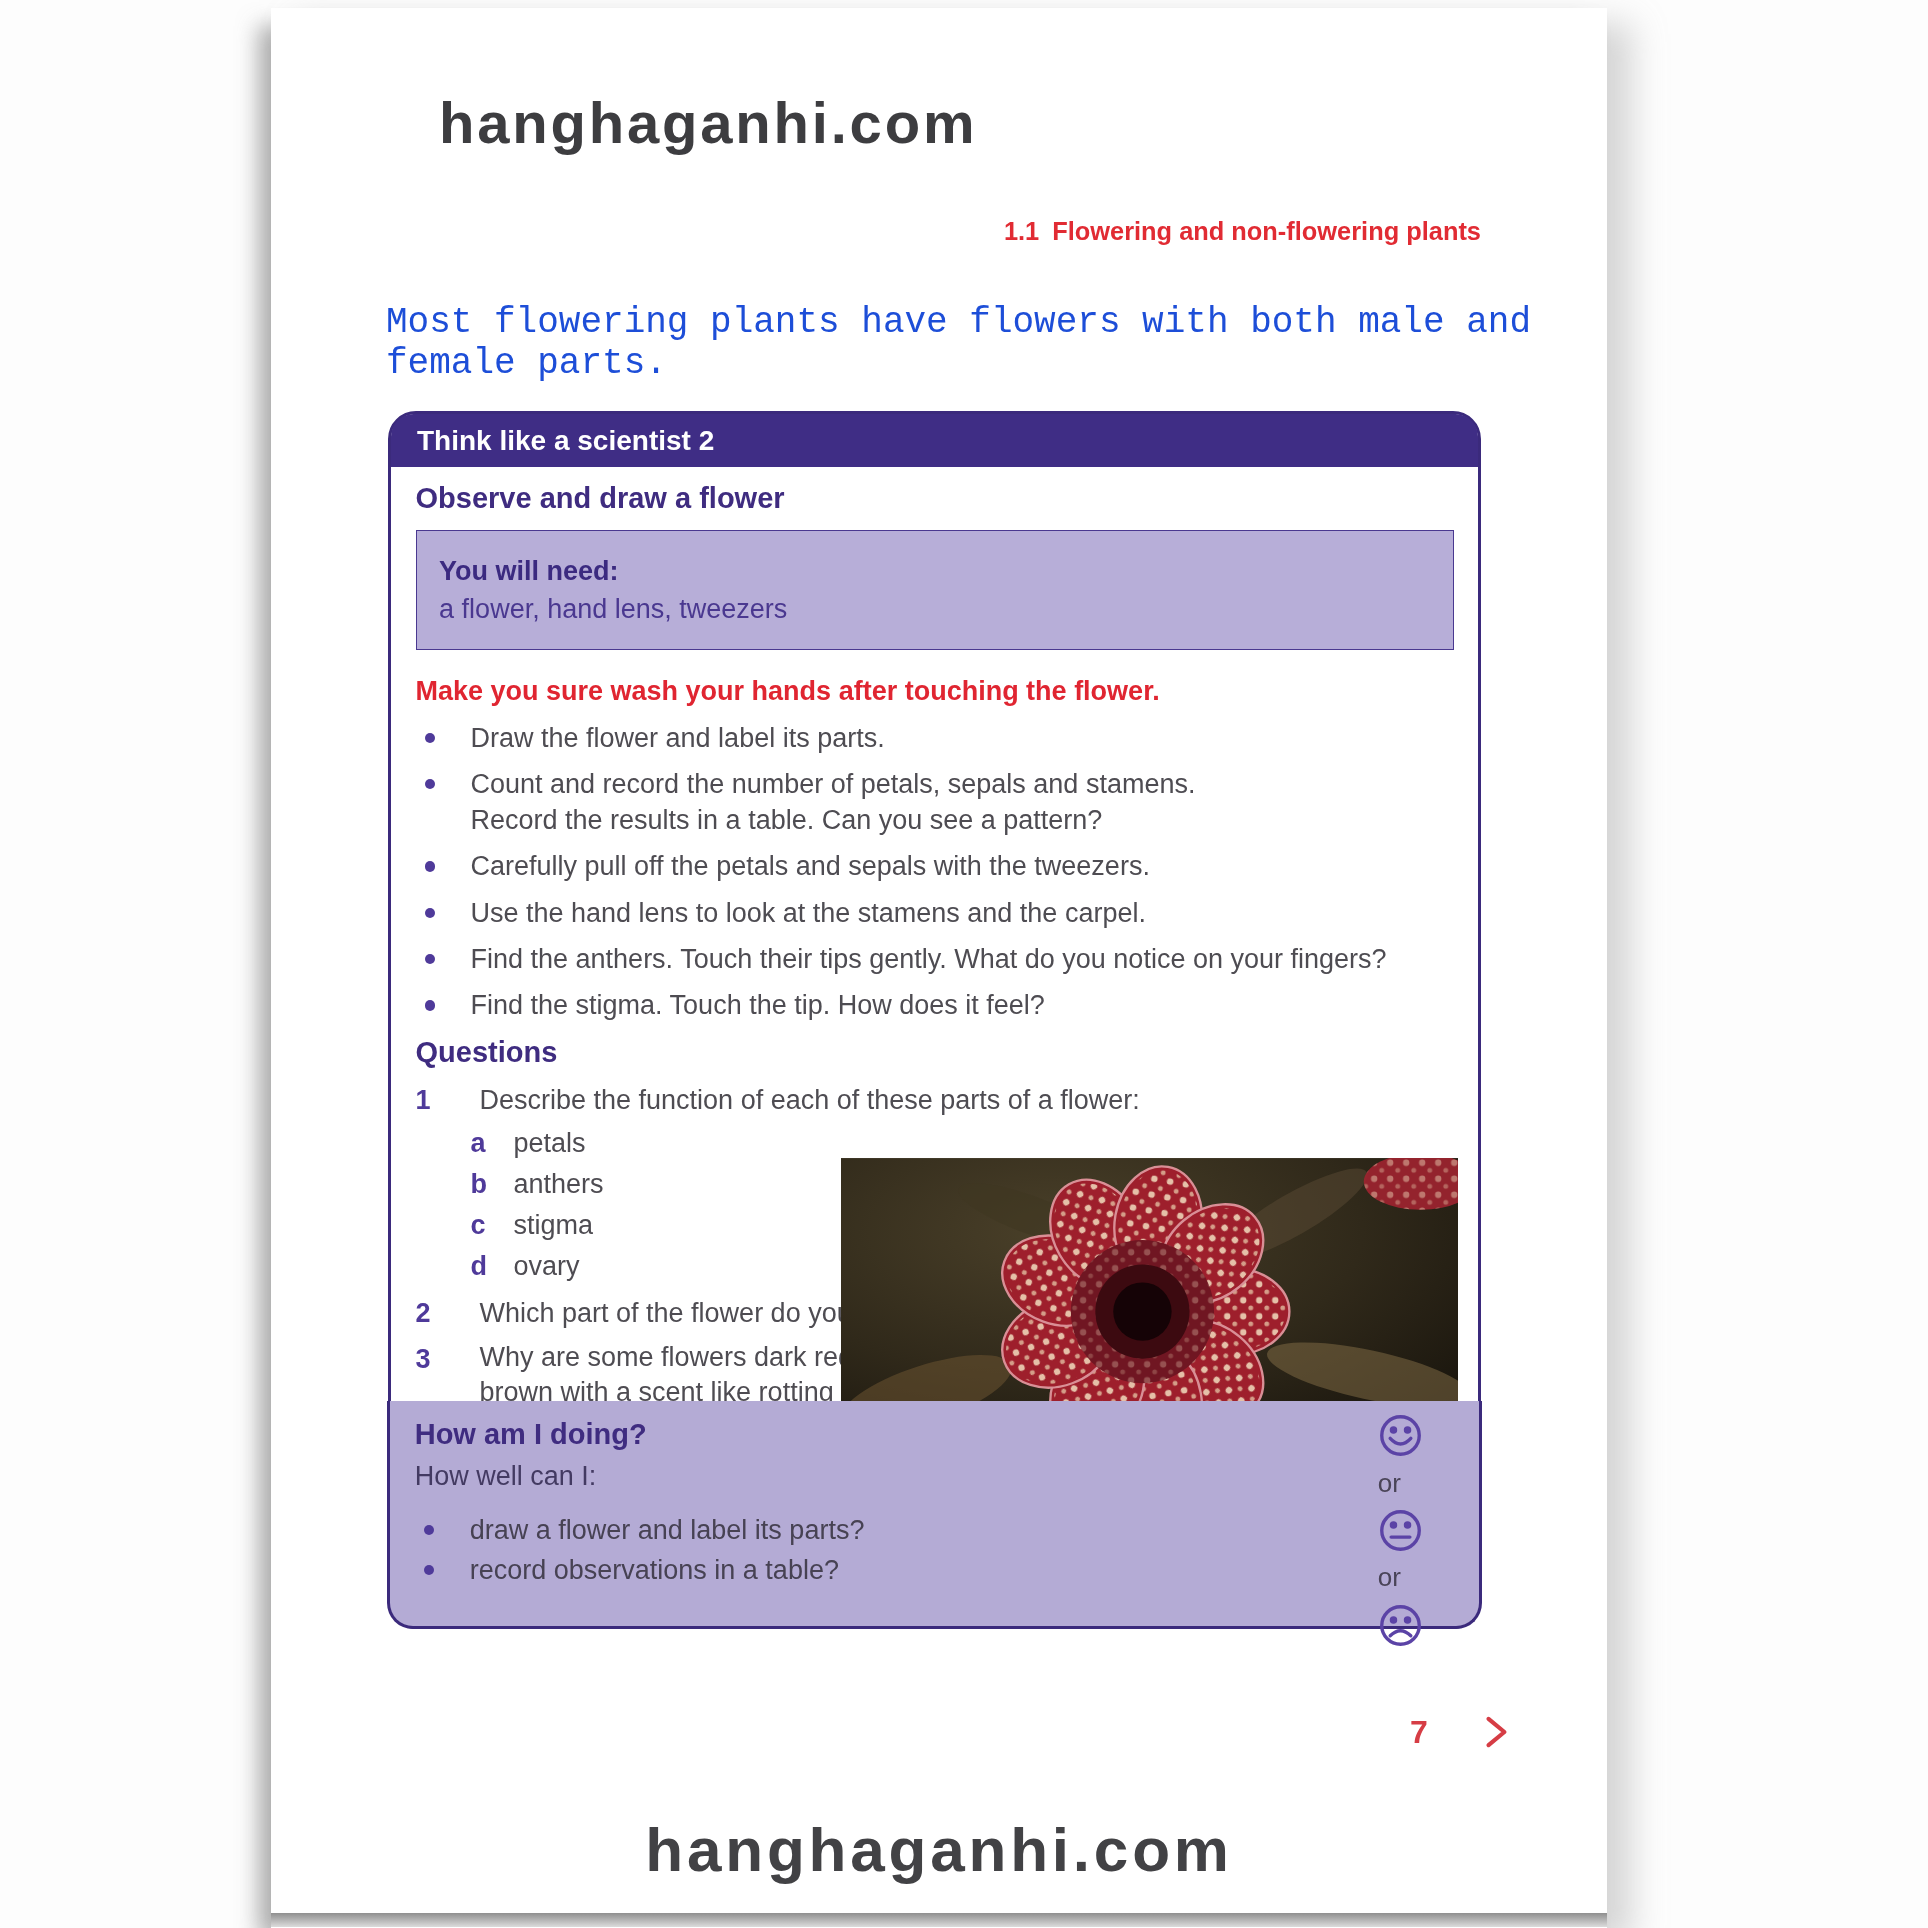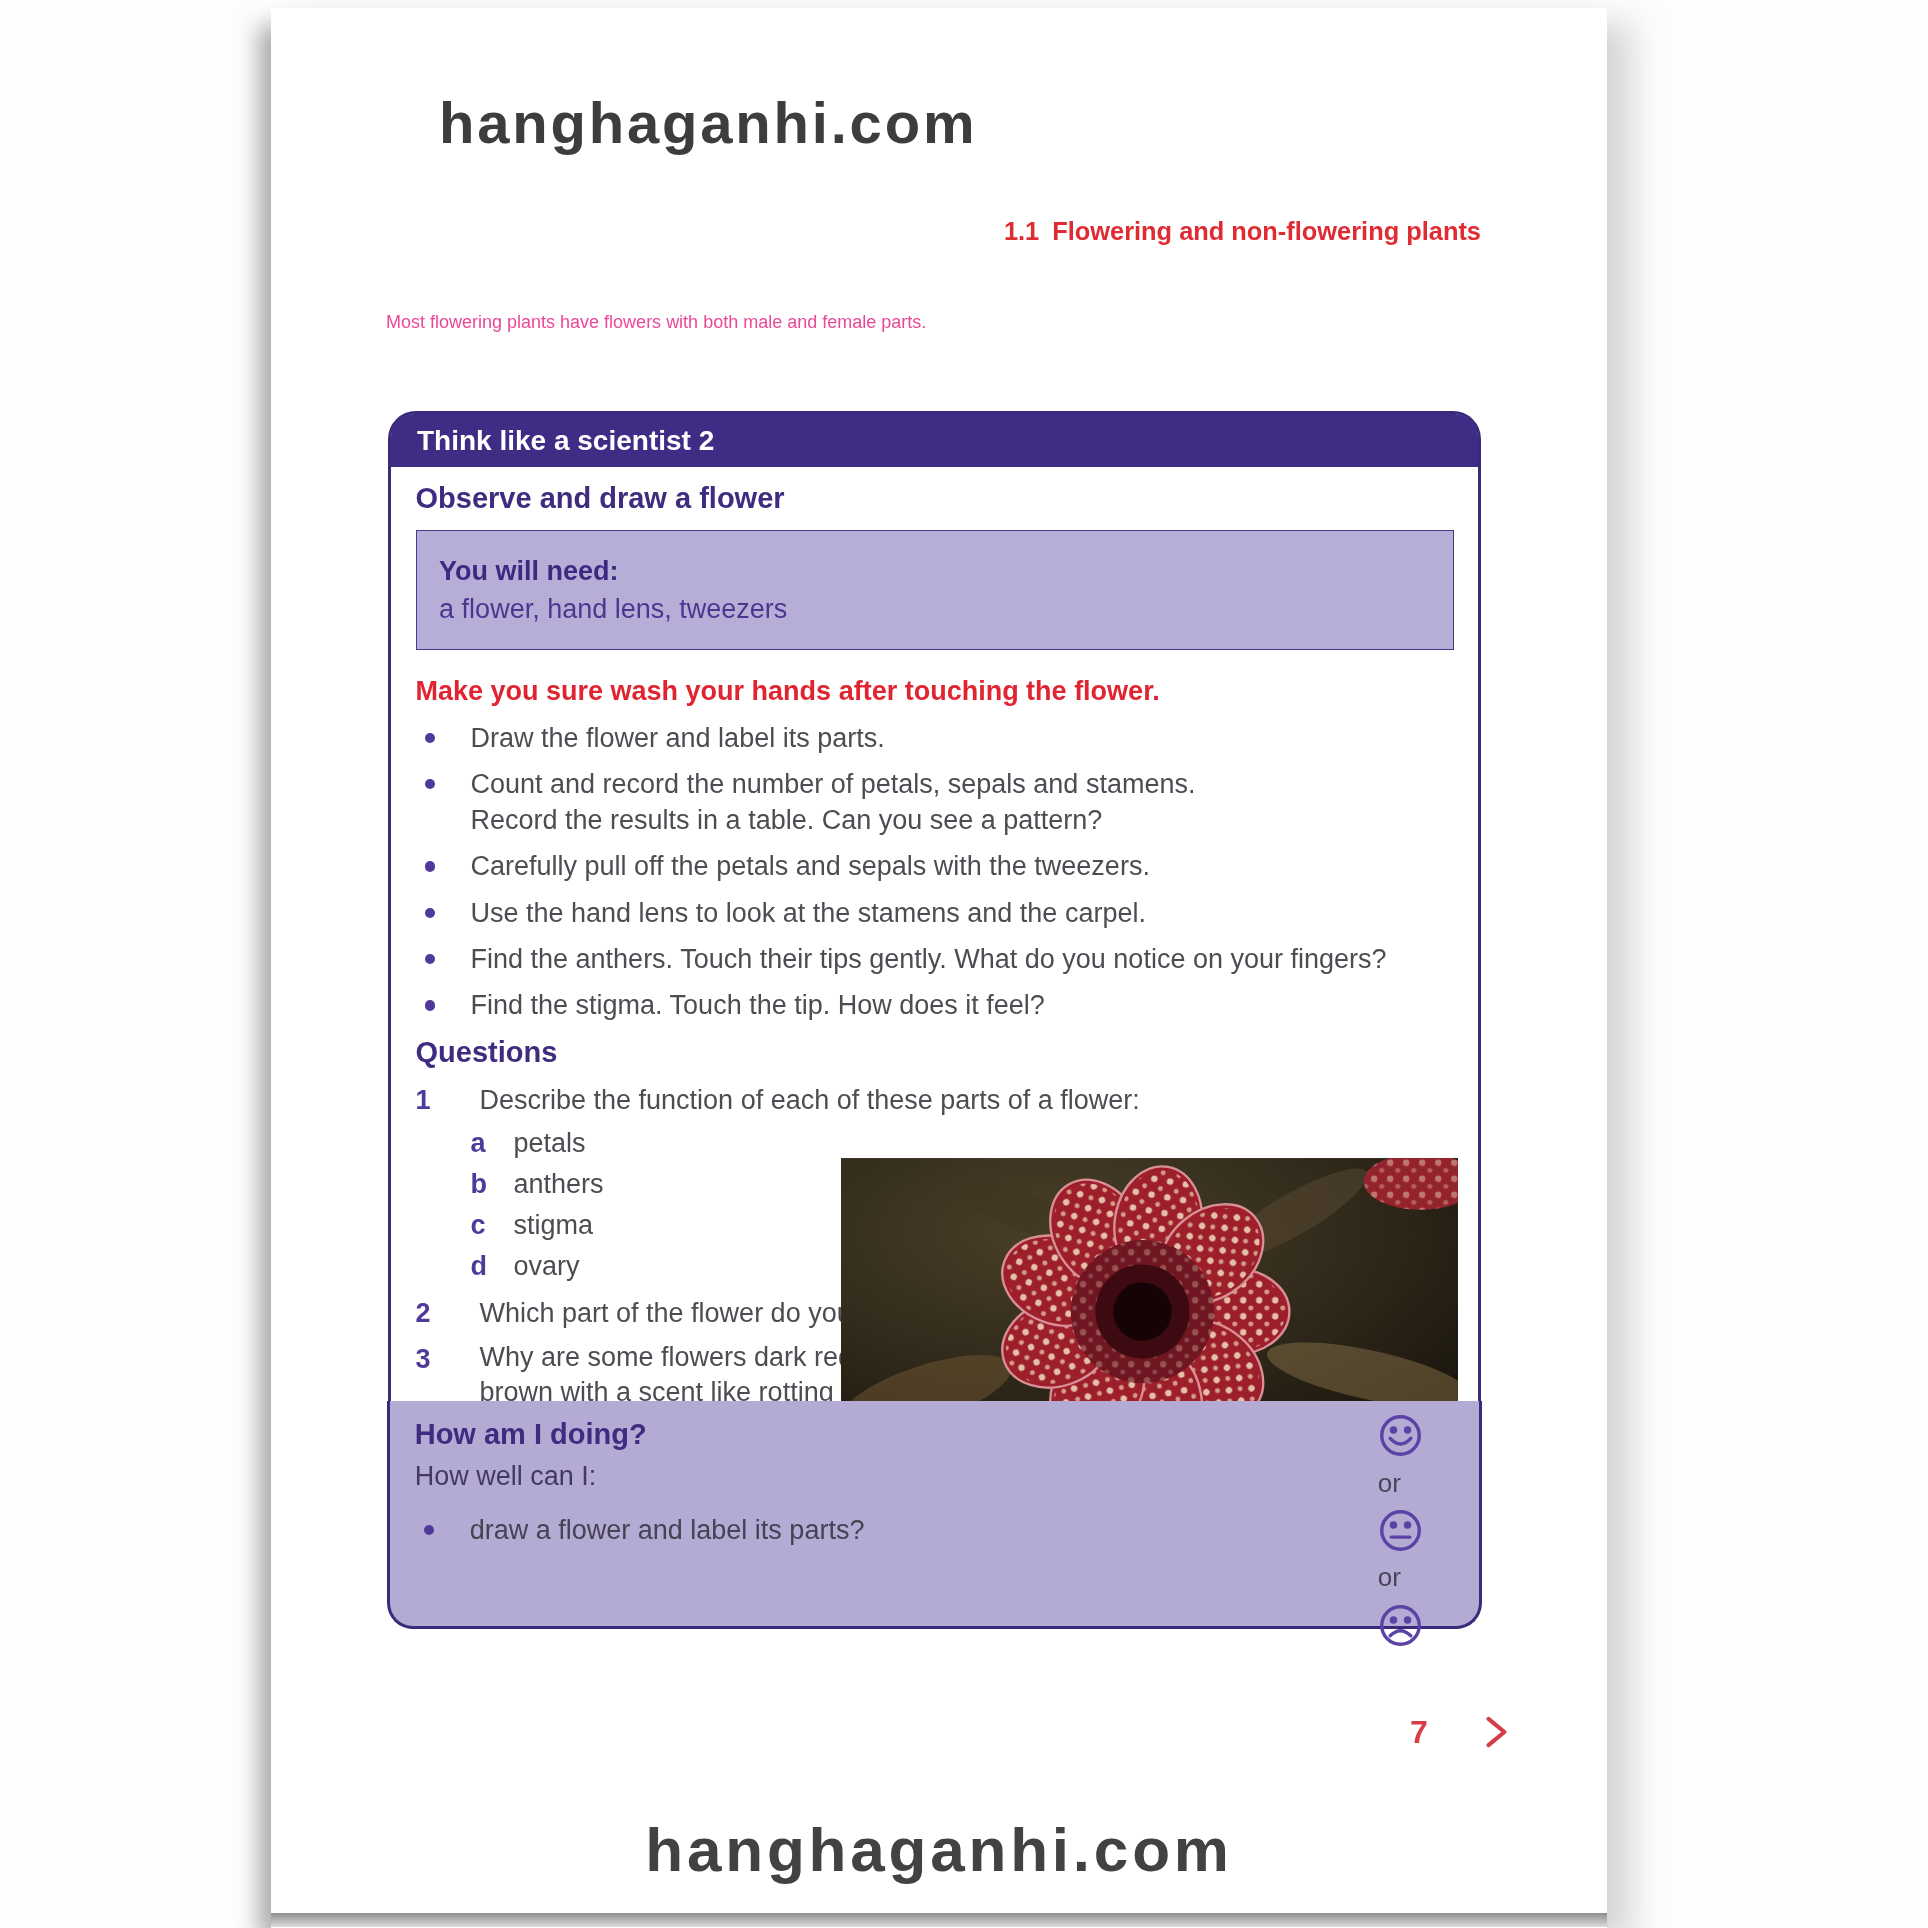"Most flowering plants have flowers" .intro { color: #ec4899 -> #1d4ed8; font-family: none -> Liberation Mono, monospace; font-size: 18px -> 36px }
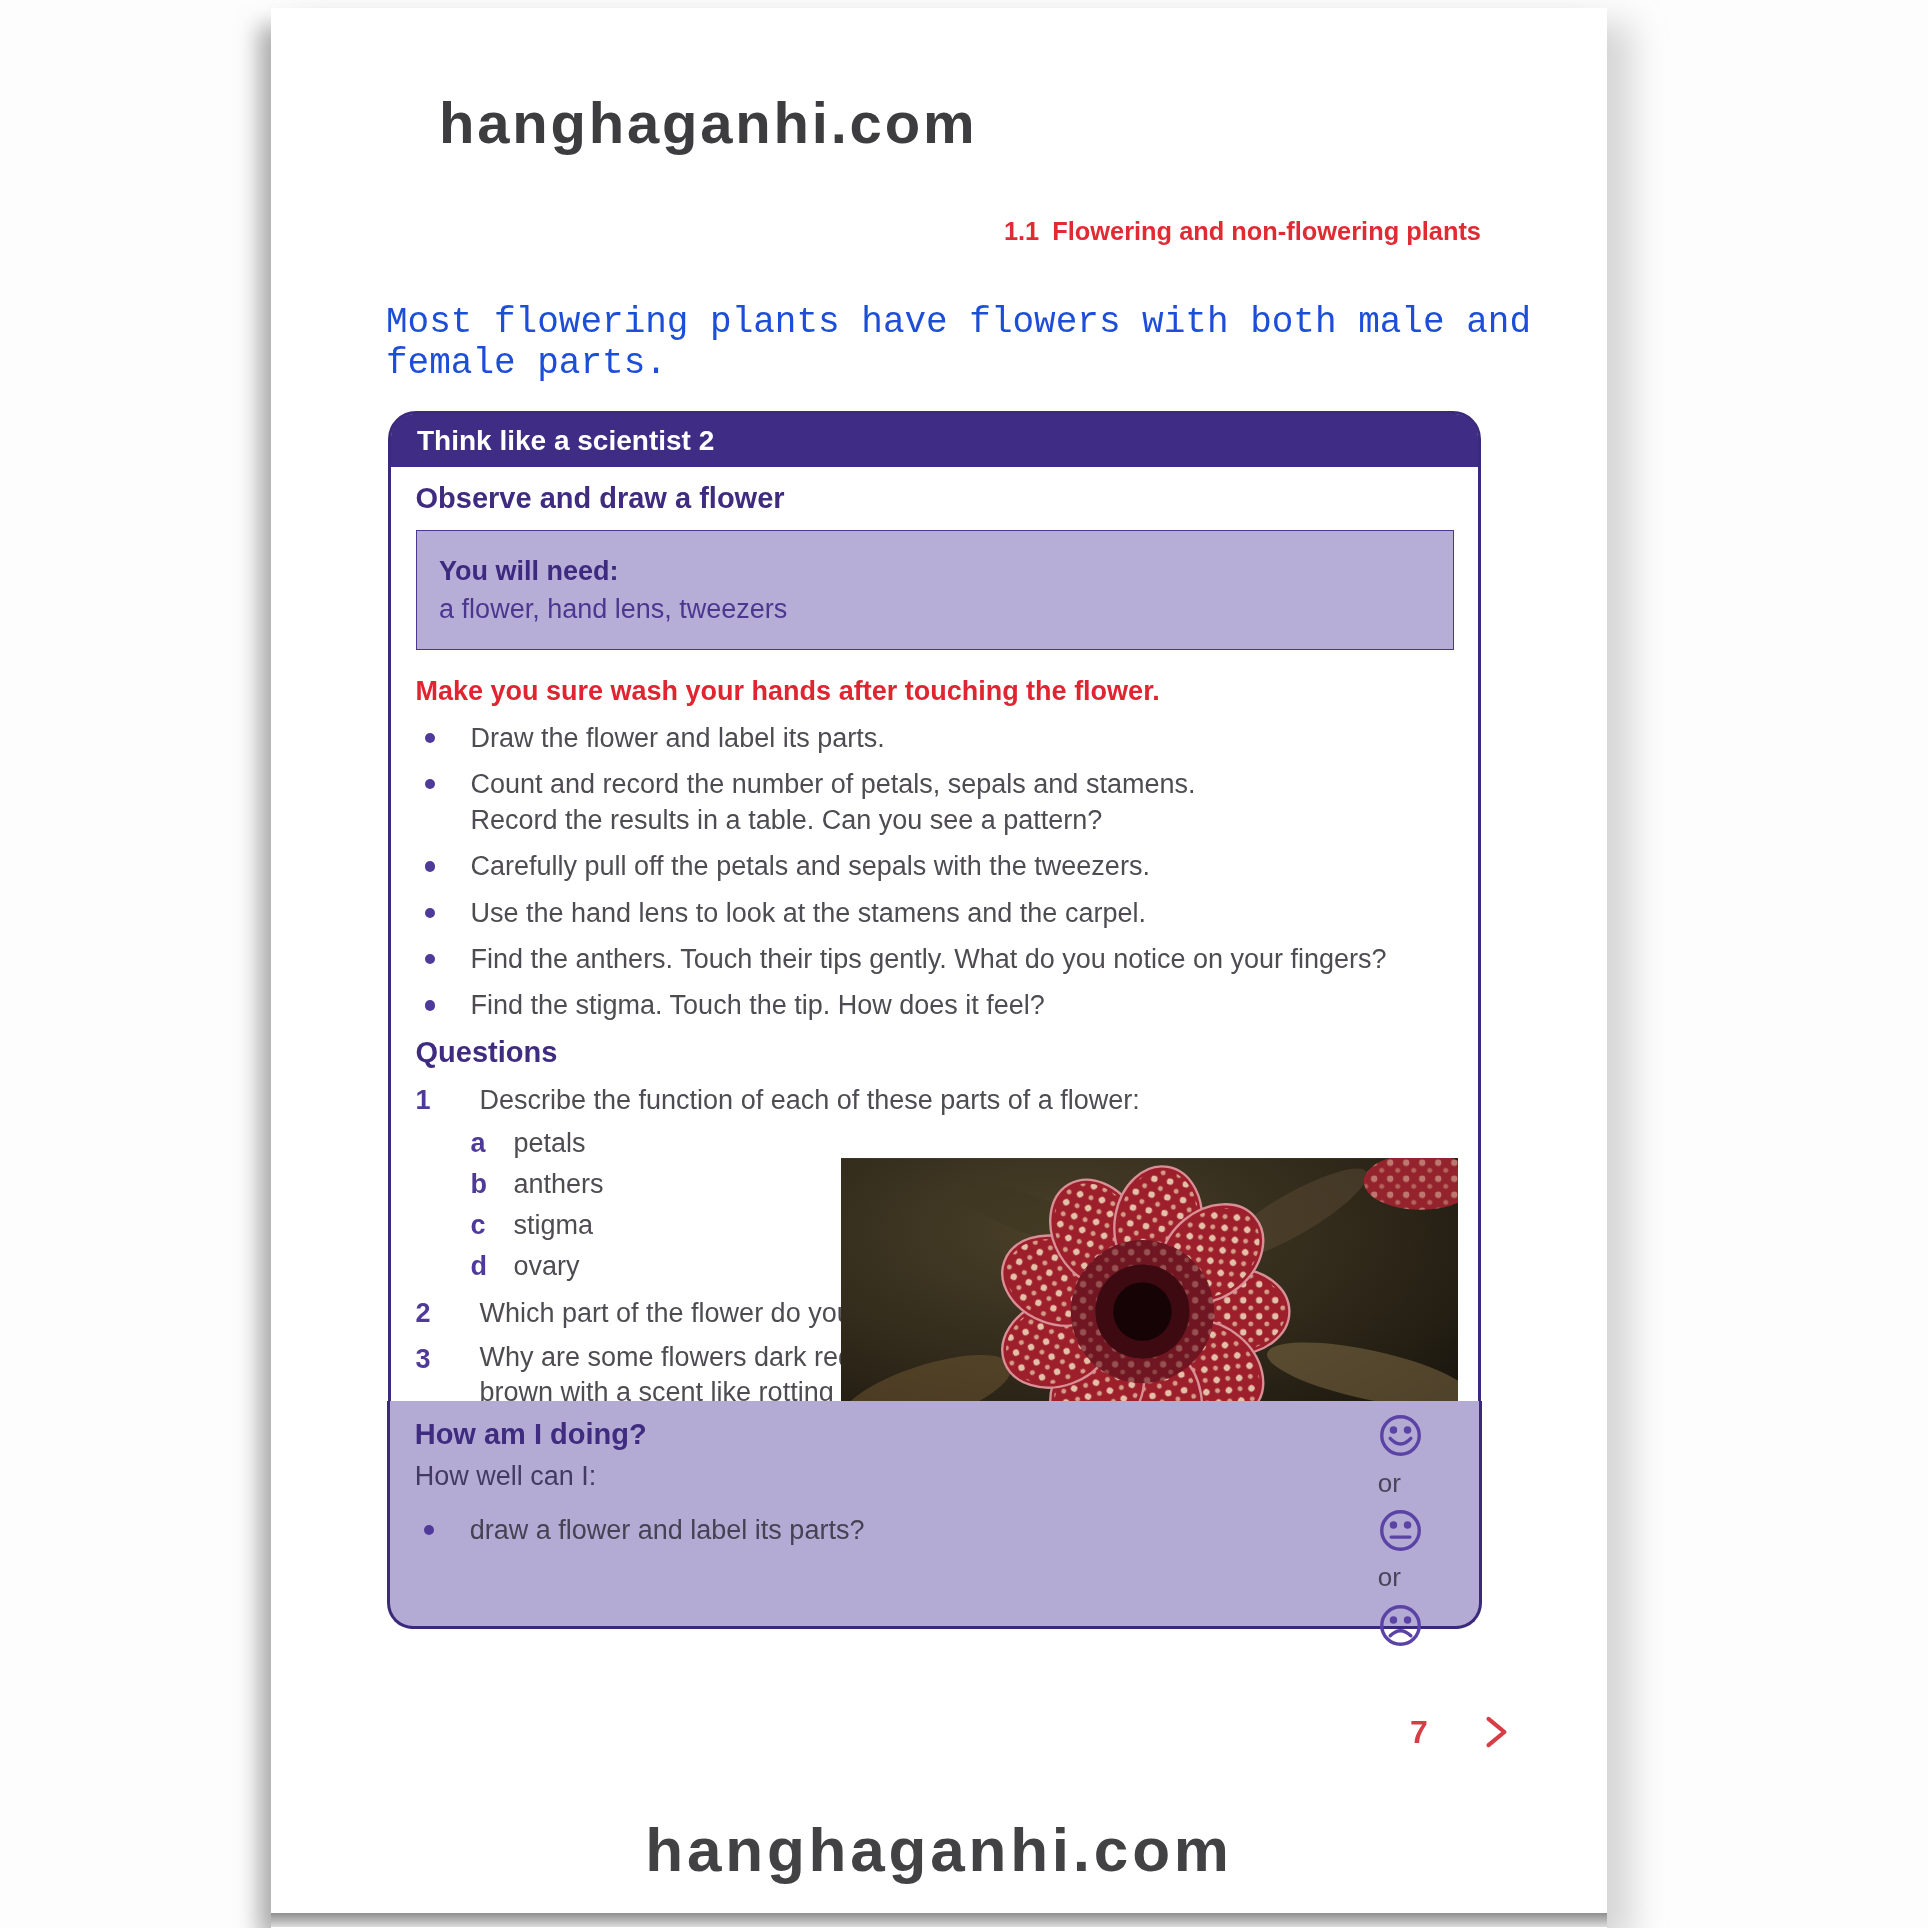"record observations in a table?" li { html: none -> <li>record observations in a table?</li> }
